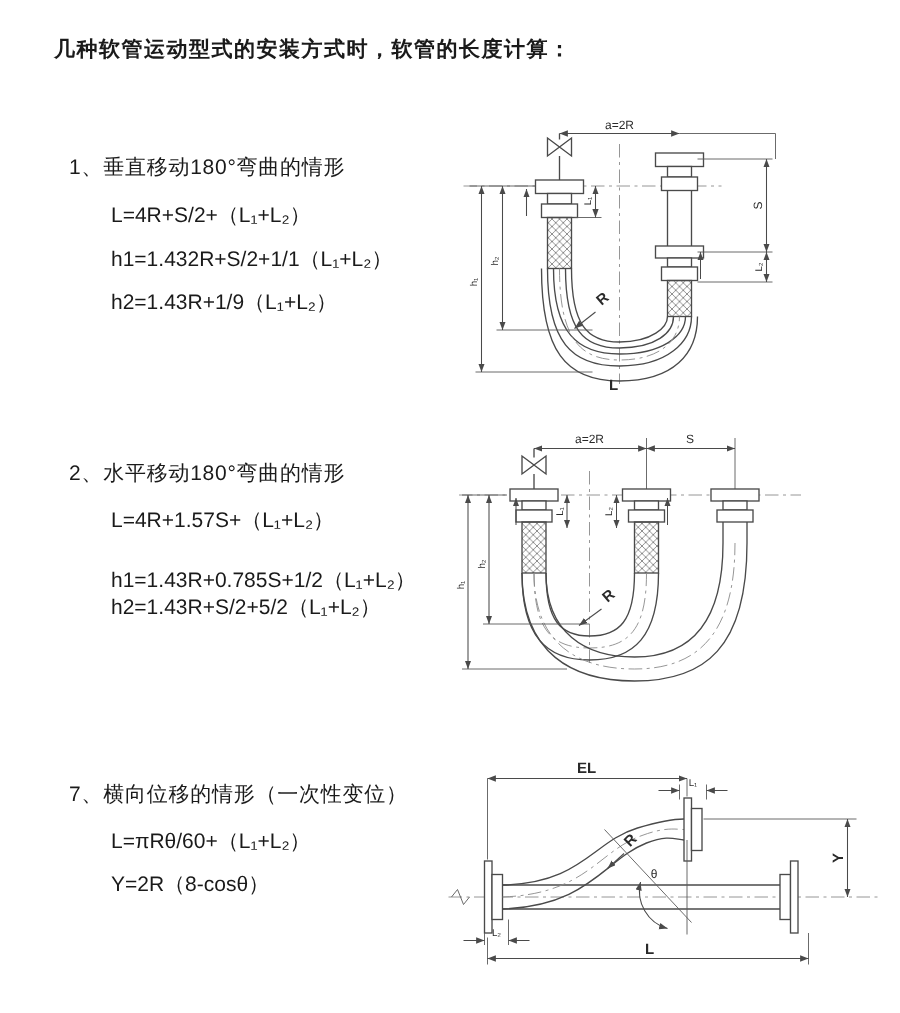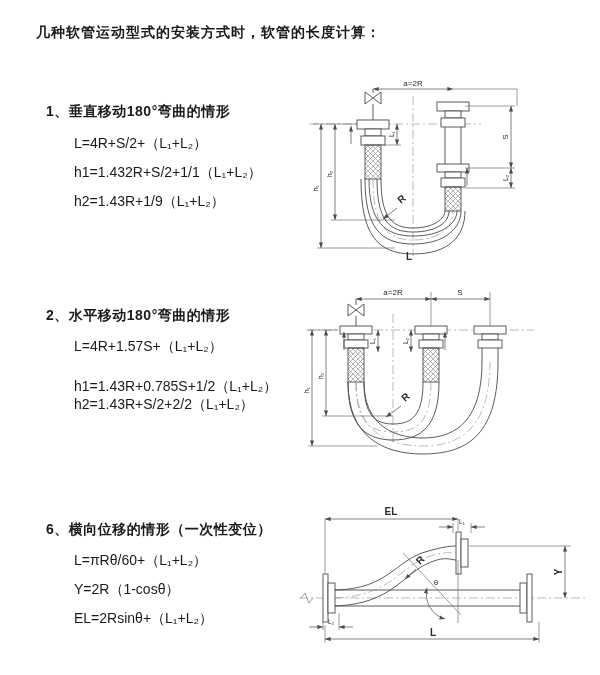"1、垂直移动180°弯曲的情形" .sec-heading { font-weight: 700 -> 400 }
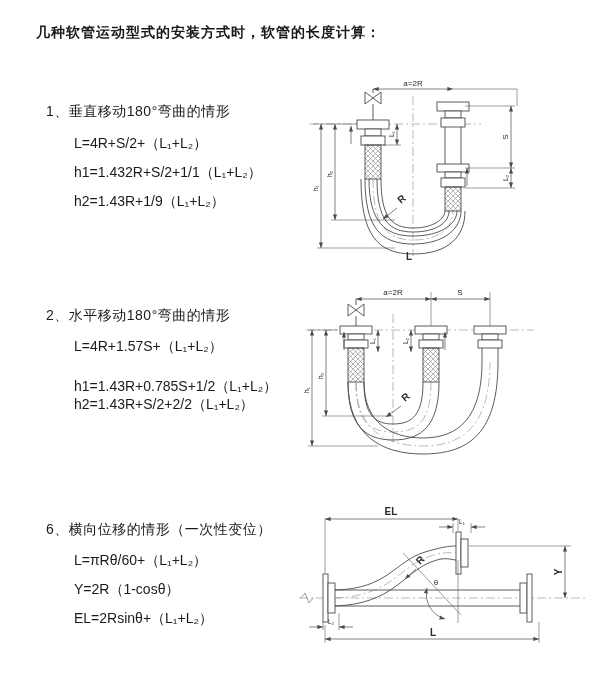"h2=1.43R+S/2+2/2（L₁+L₂）" div.formula { text: 1.43R+S/2+2/2 -> 1.43R+S/2+5/2 }
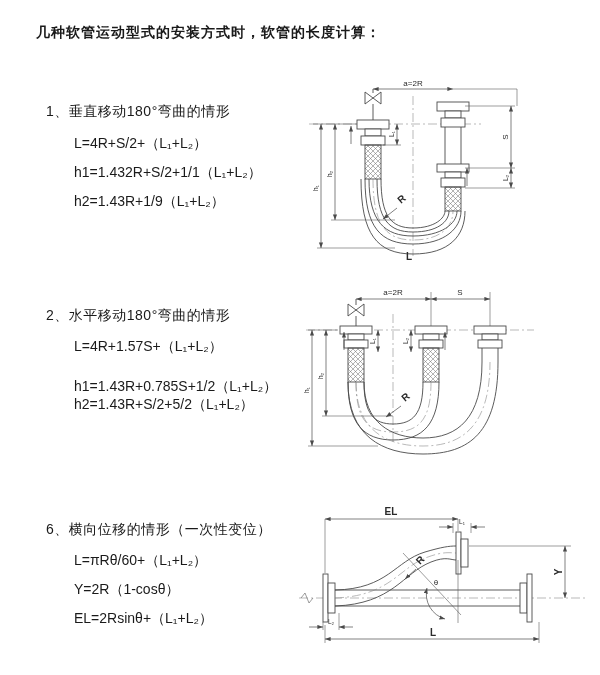"6、横向位移的情形（一次性变位）" div.sec-heading { text: 6 -> 7 }
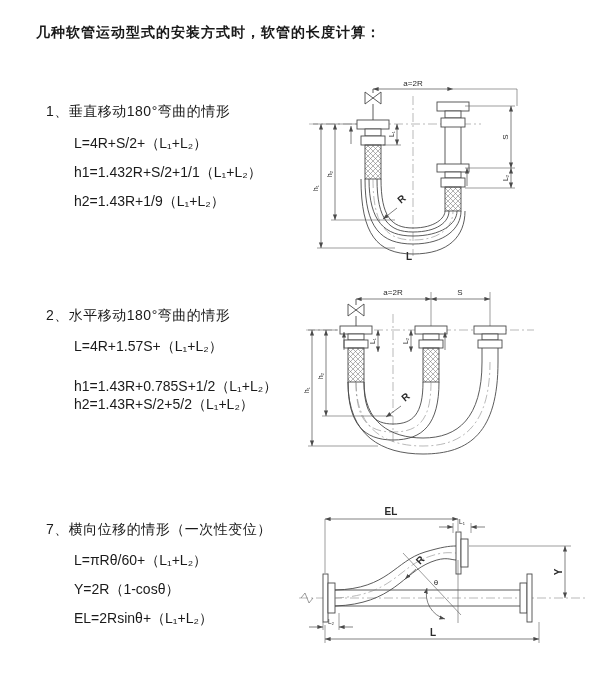"Y=2R（1-cosθ）" div.formula { text: 1-cosθ -> 8-cosθ }
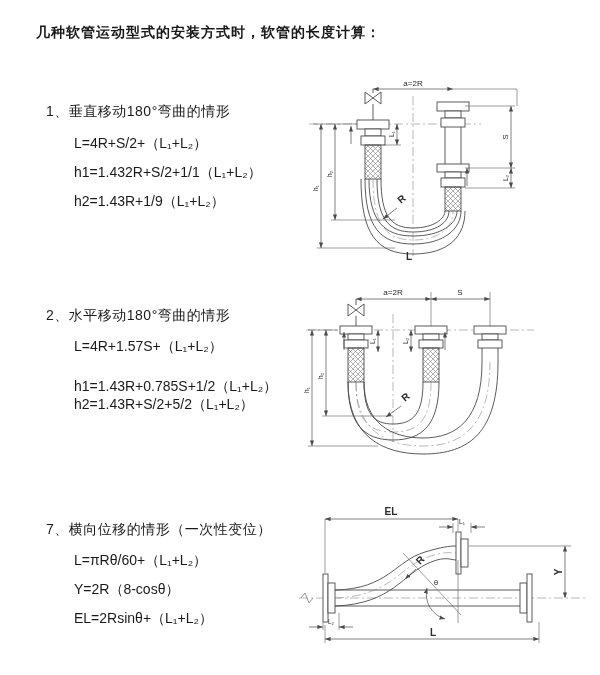"EL=2Rsinθ+（L₁+L₂）" div.formula { html: <div>EL=2Rsinθ+（L₁+L₂）</div> -> none }
